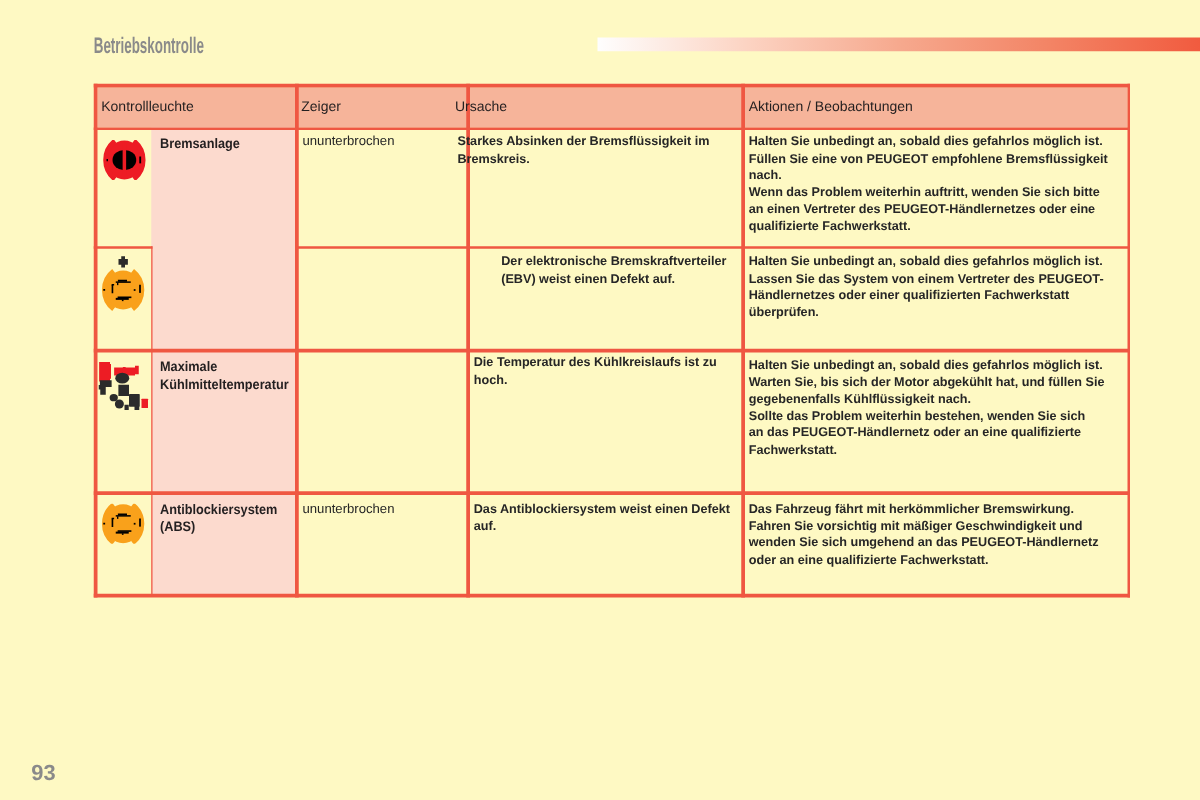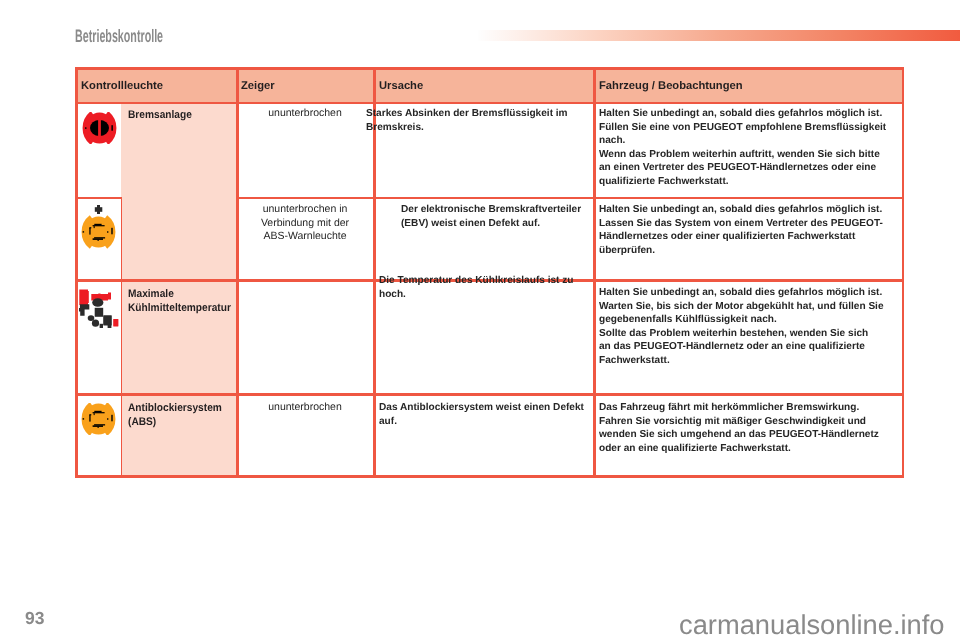"Betriebskontrolle" .page { background: #ffffff -> #fef9c3 }
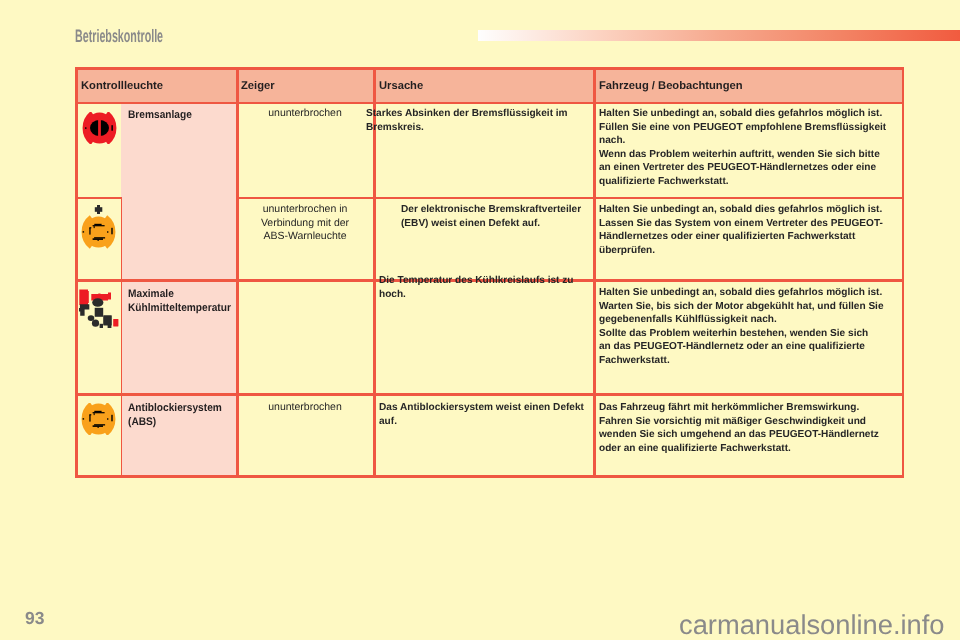"Kontrollleuchte" .hdrtxt { font-weight: bold -> normal }
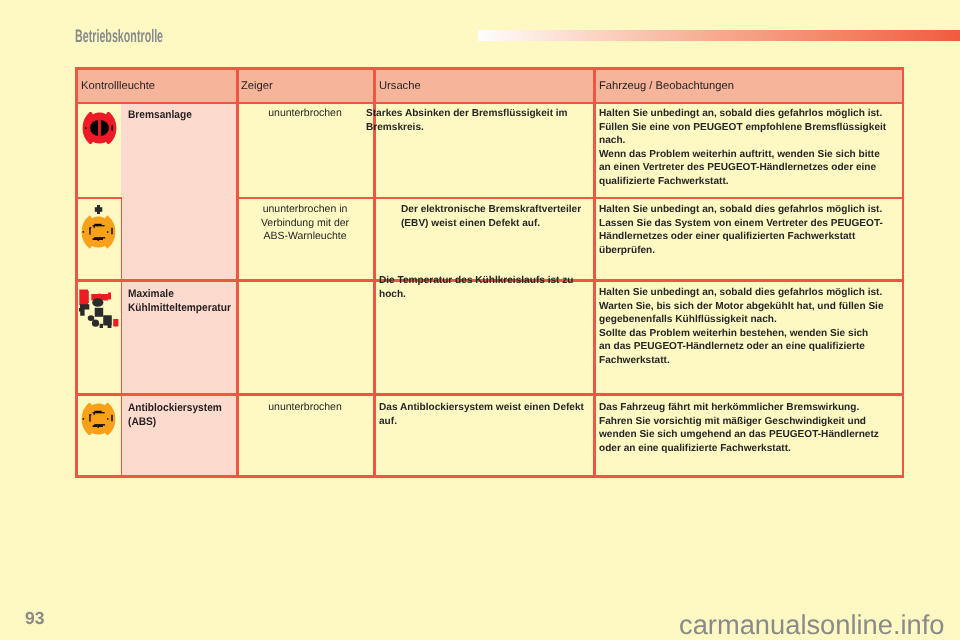"Ursache" div.hdrtxt { left: 379px -> 364px }
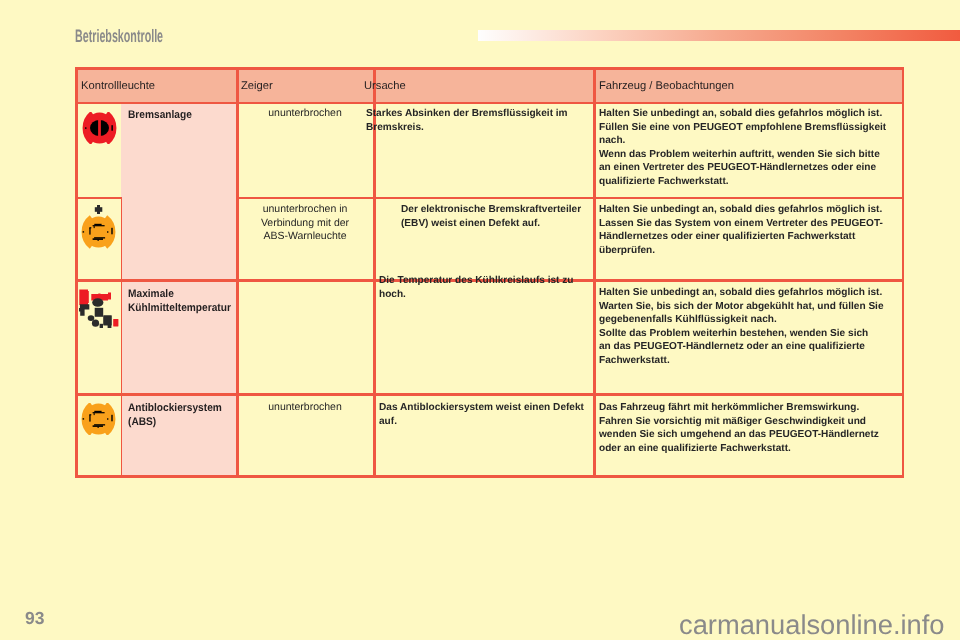"Fahrzeug / Beobachtungen" div.hdrtxt { text: Fahrzeug -> Aktionen }
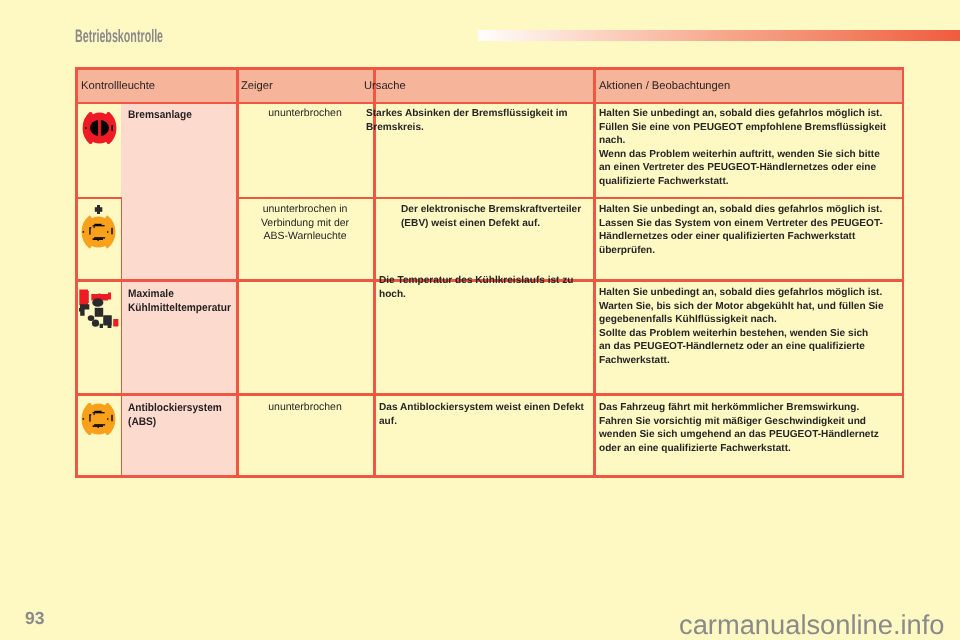"ununterbrochen" .bodytxt.plain { text-align: center -> none }
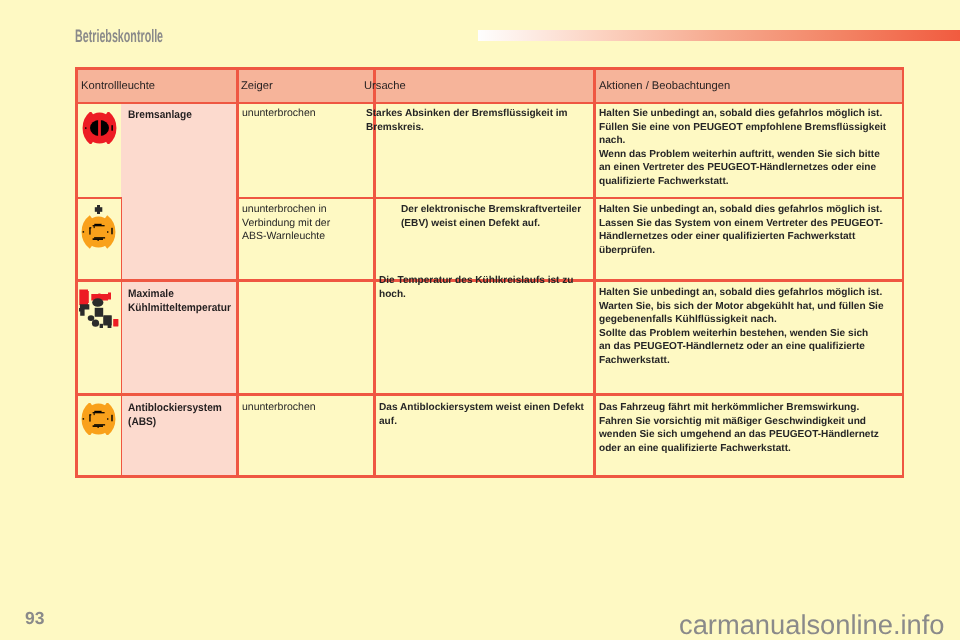"ununterbrochen in" div.bodytxt { html: <div>ununterbrochen in Verbindung mit der ABS-Warnleuchte</div> -> none }
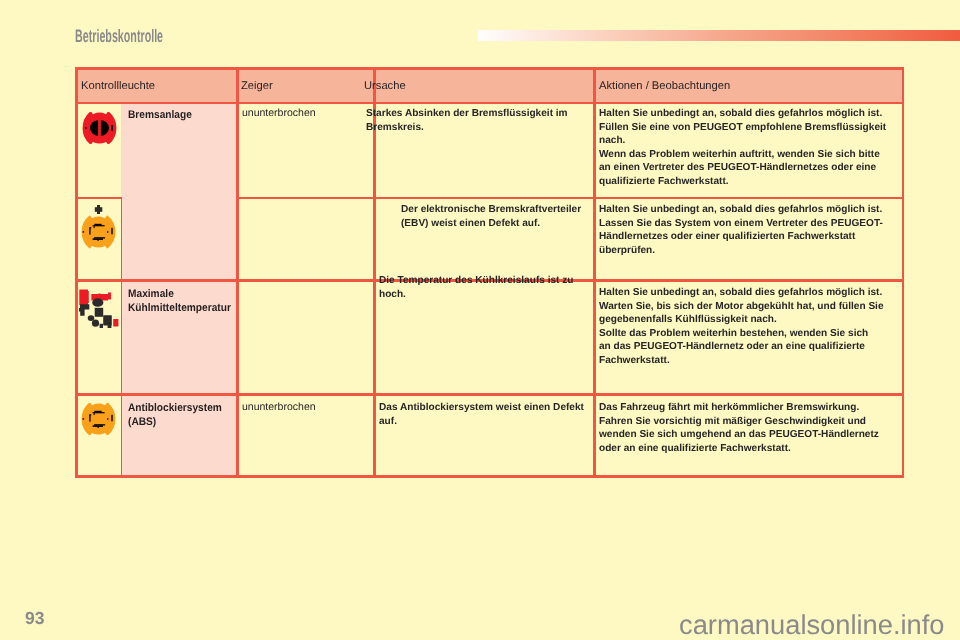"Die Temperatur des Kühlkreislaufs ist" div.bodytxt { top: 274px -> 284px }
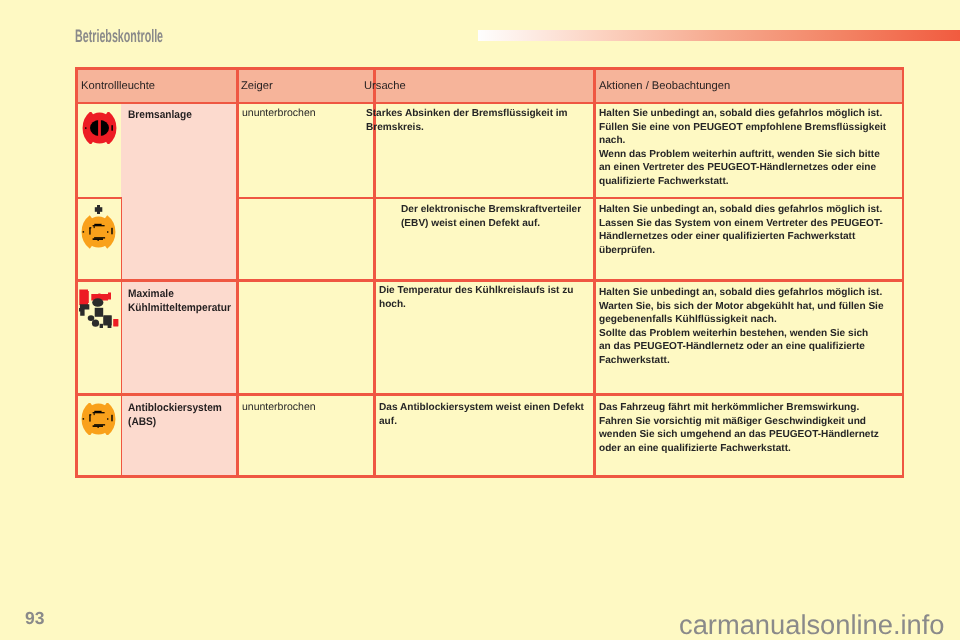"carmanualsonline.info" div.wm { html: <div>carmanualsonline.info</div> -> none }
